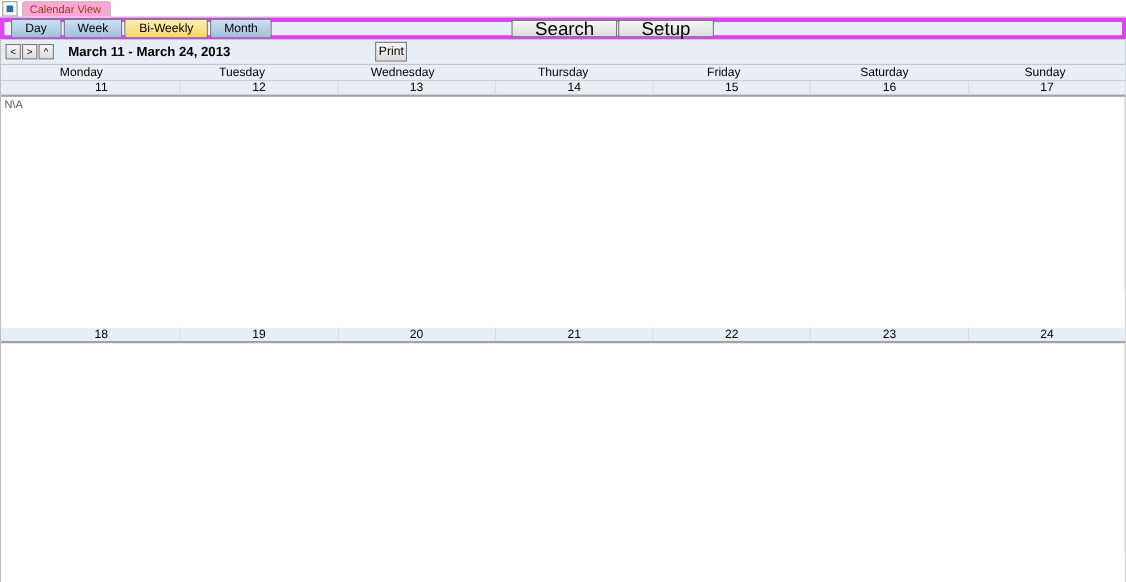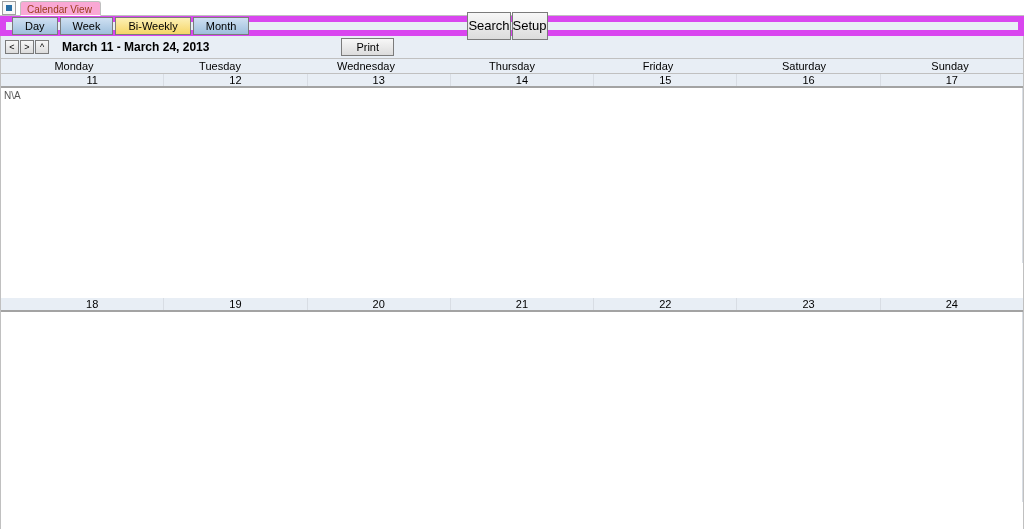"Day" .view-row { border: 6px solid #d946ef -> 4px solid #d946ef }
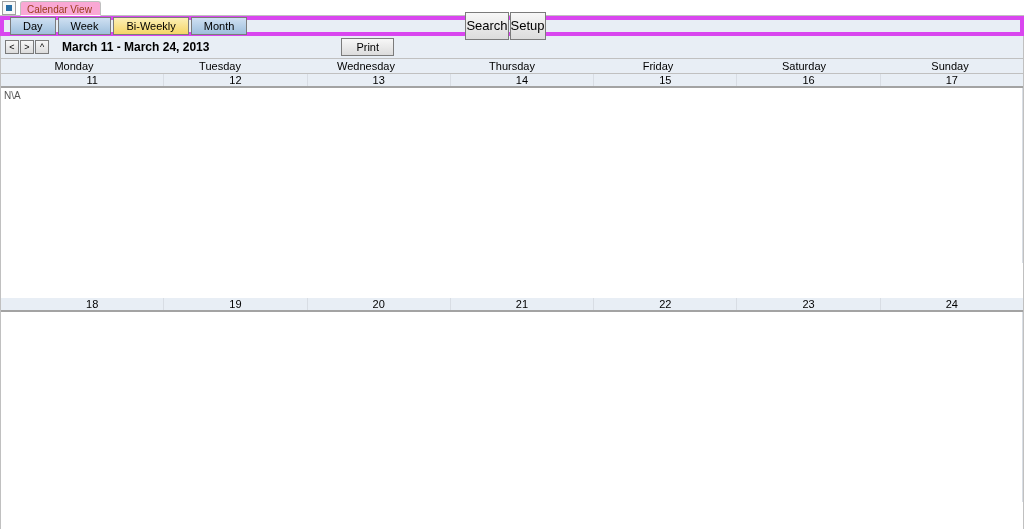"Search" .util-btn { font-size: 13px -> 17px; height: 28px -> 16px; padding: 0 0 -> 0 20px }
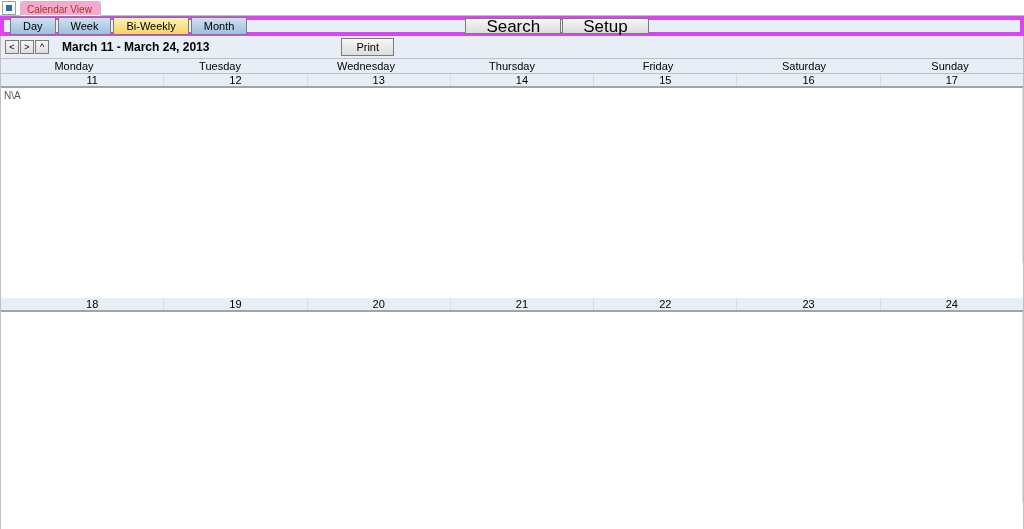"Print" .print-btn { padding: 0 14px -> 0 2px }
